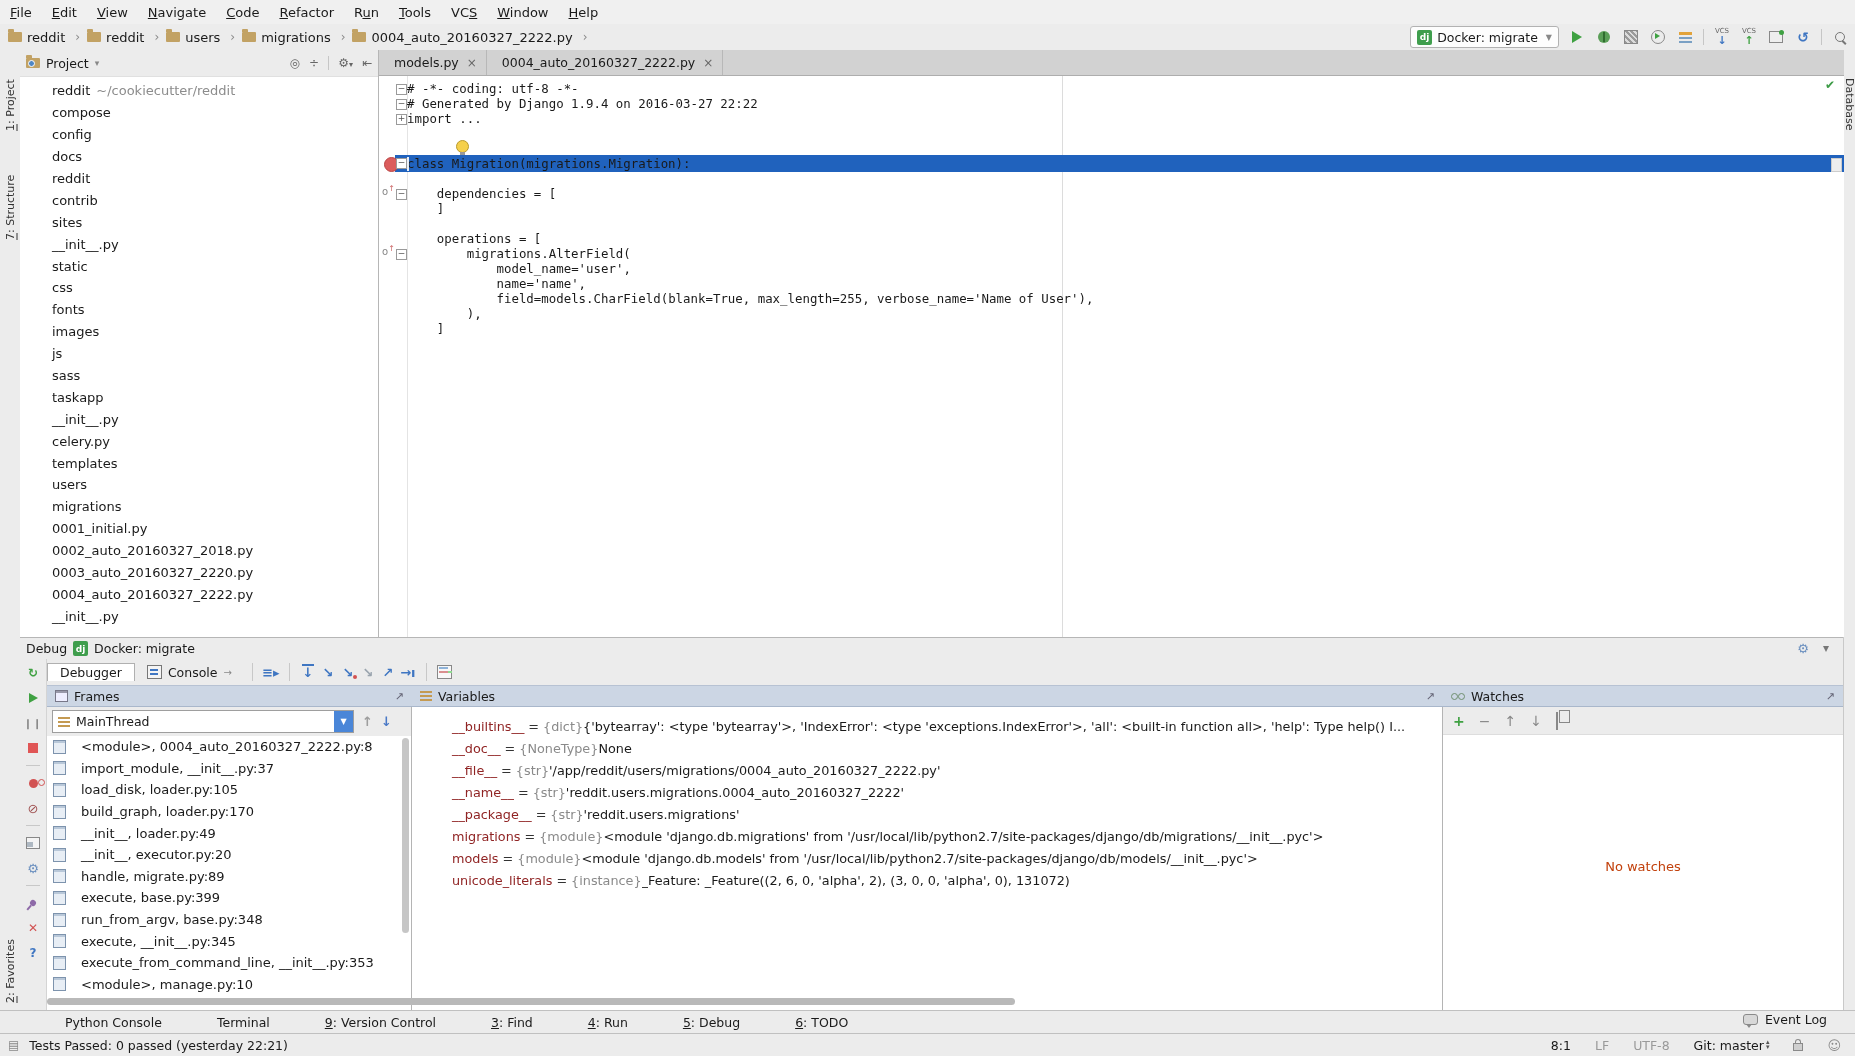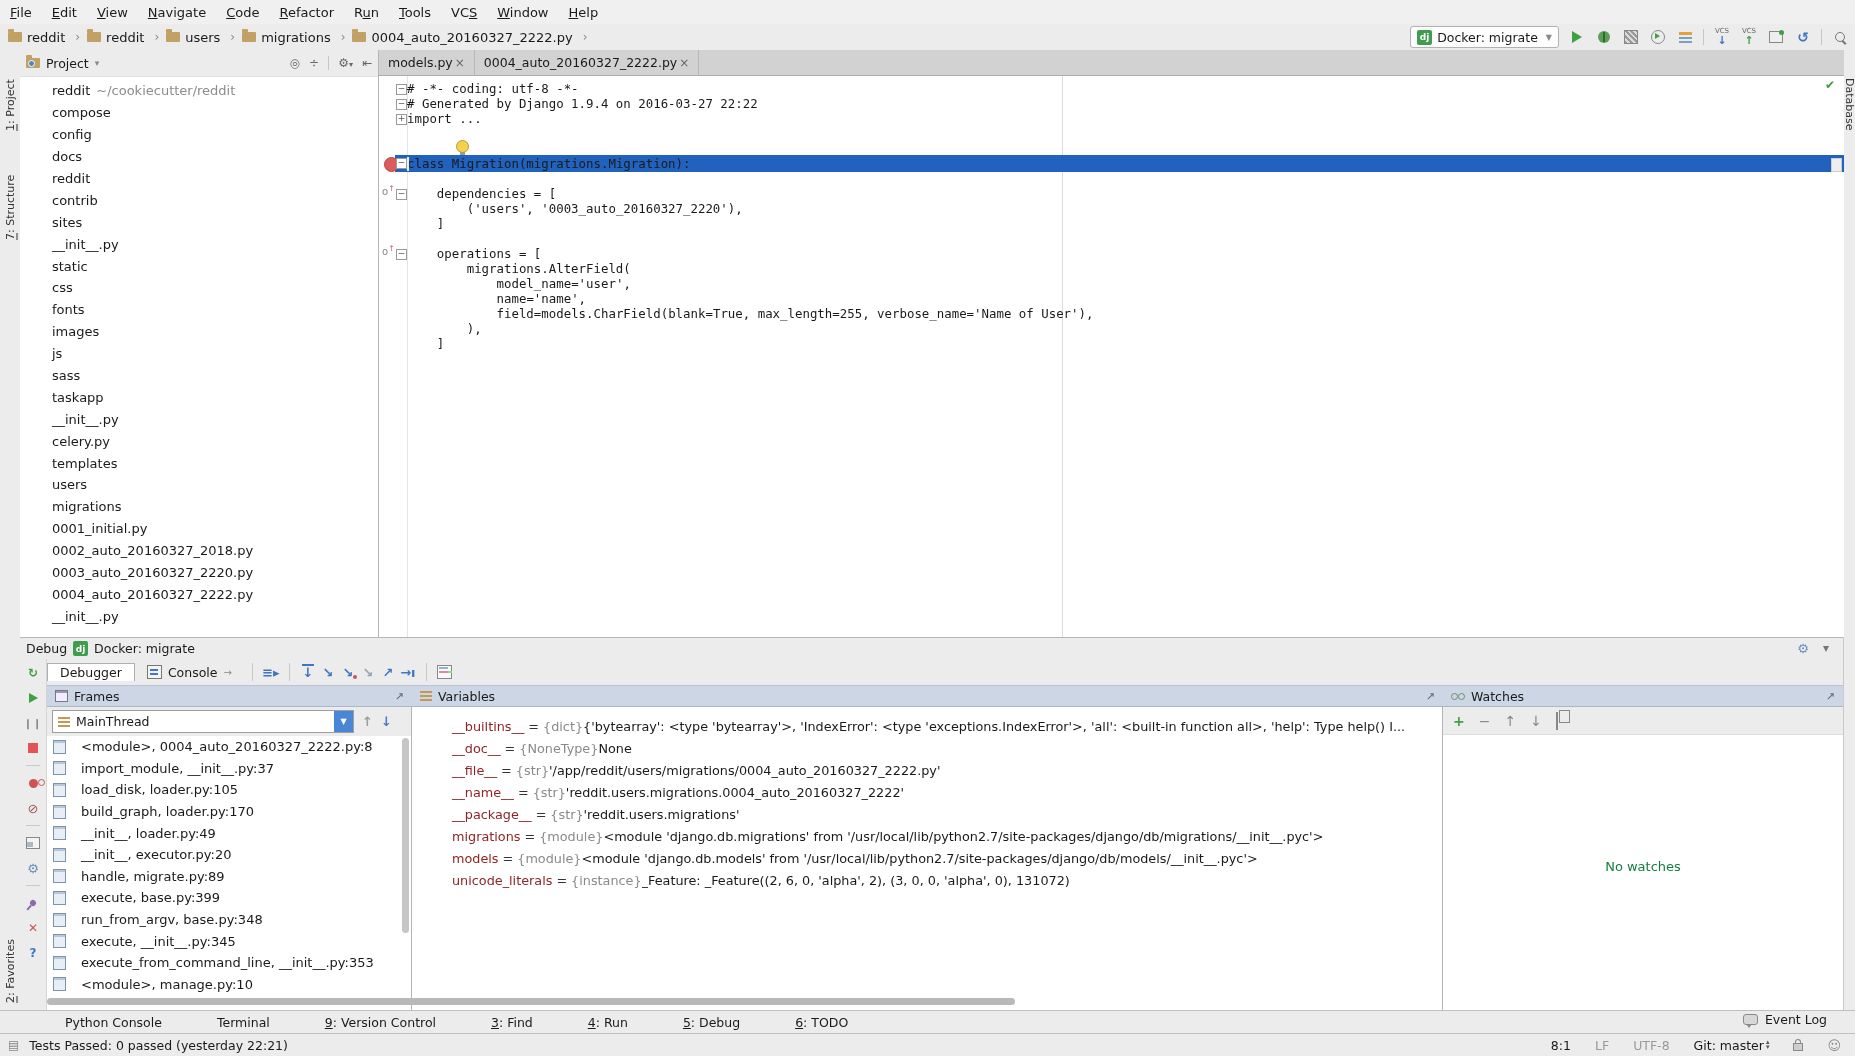"models.py" .etab { gap: none -> 6px }
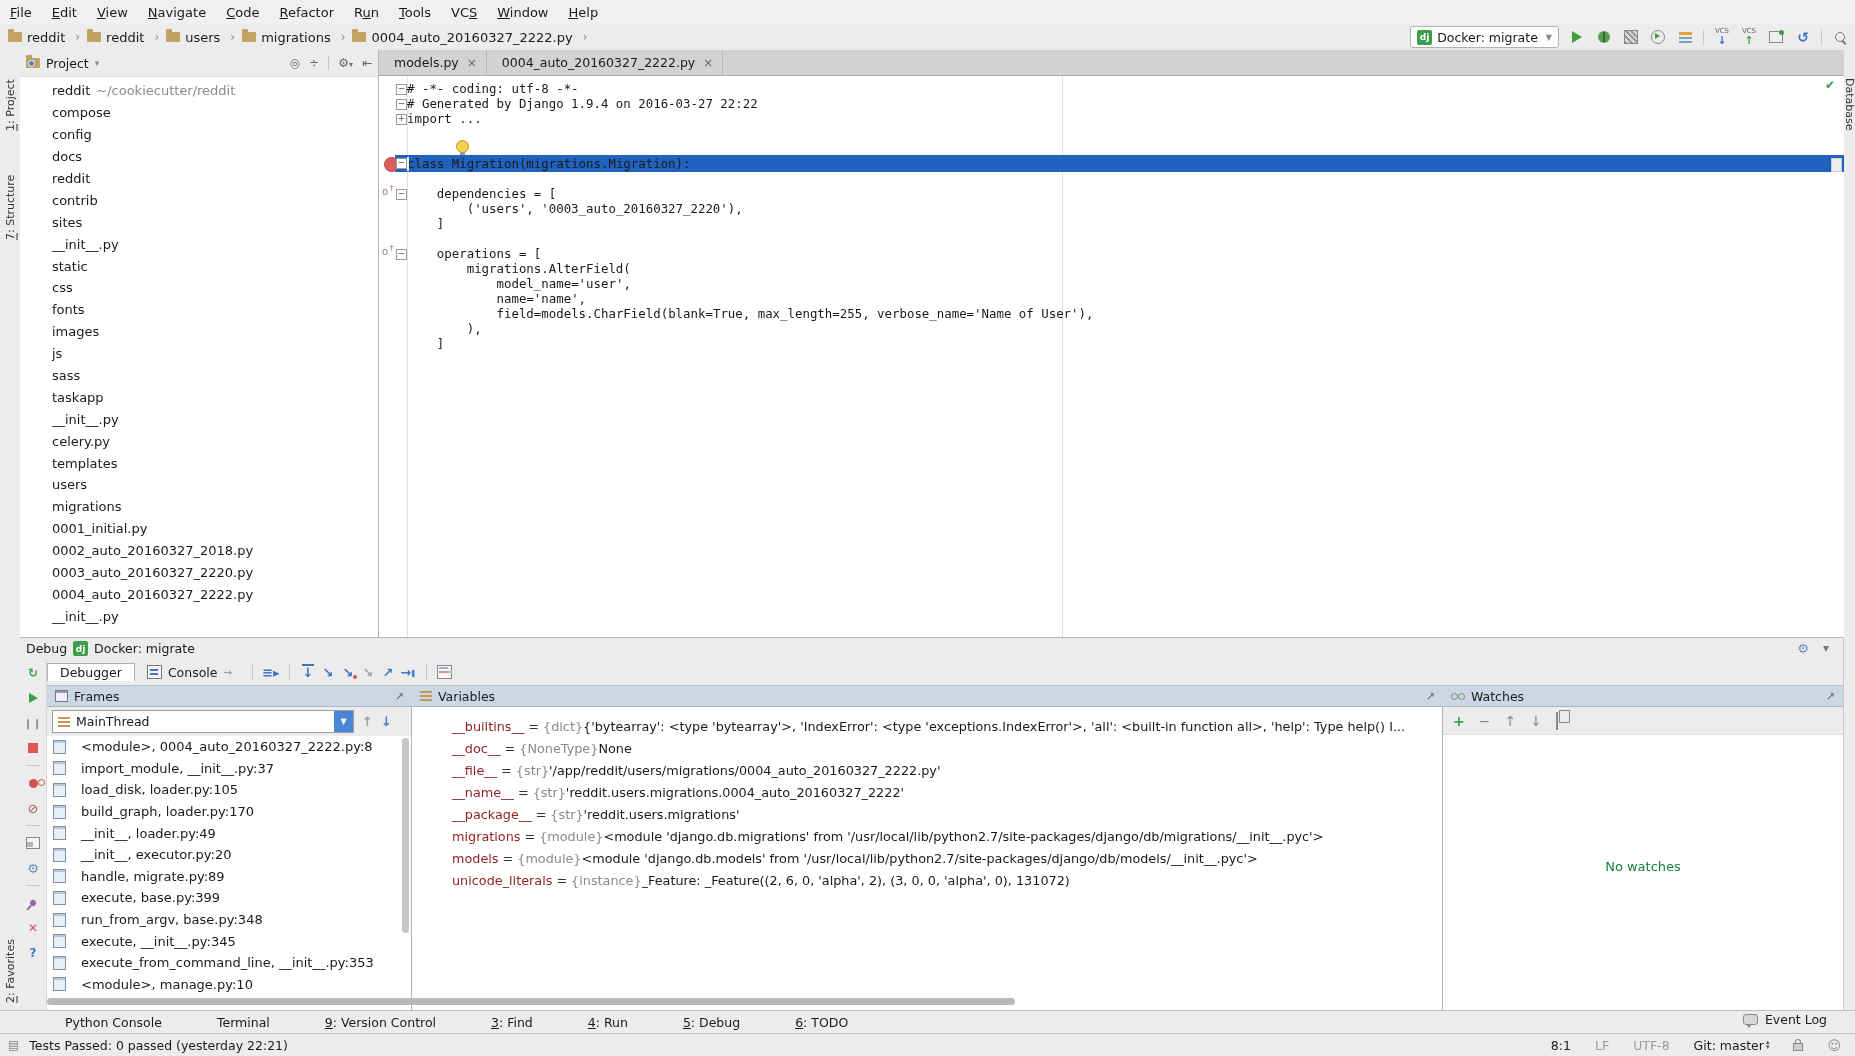"('users', '0003_auto_20160327_2220')," div.cl { html: <div><span><span> (</span><span>'users'</span><span>, </span><span>'0003_auto_20160327_2220'</span><span>),</span></span></div> -> none }
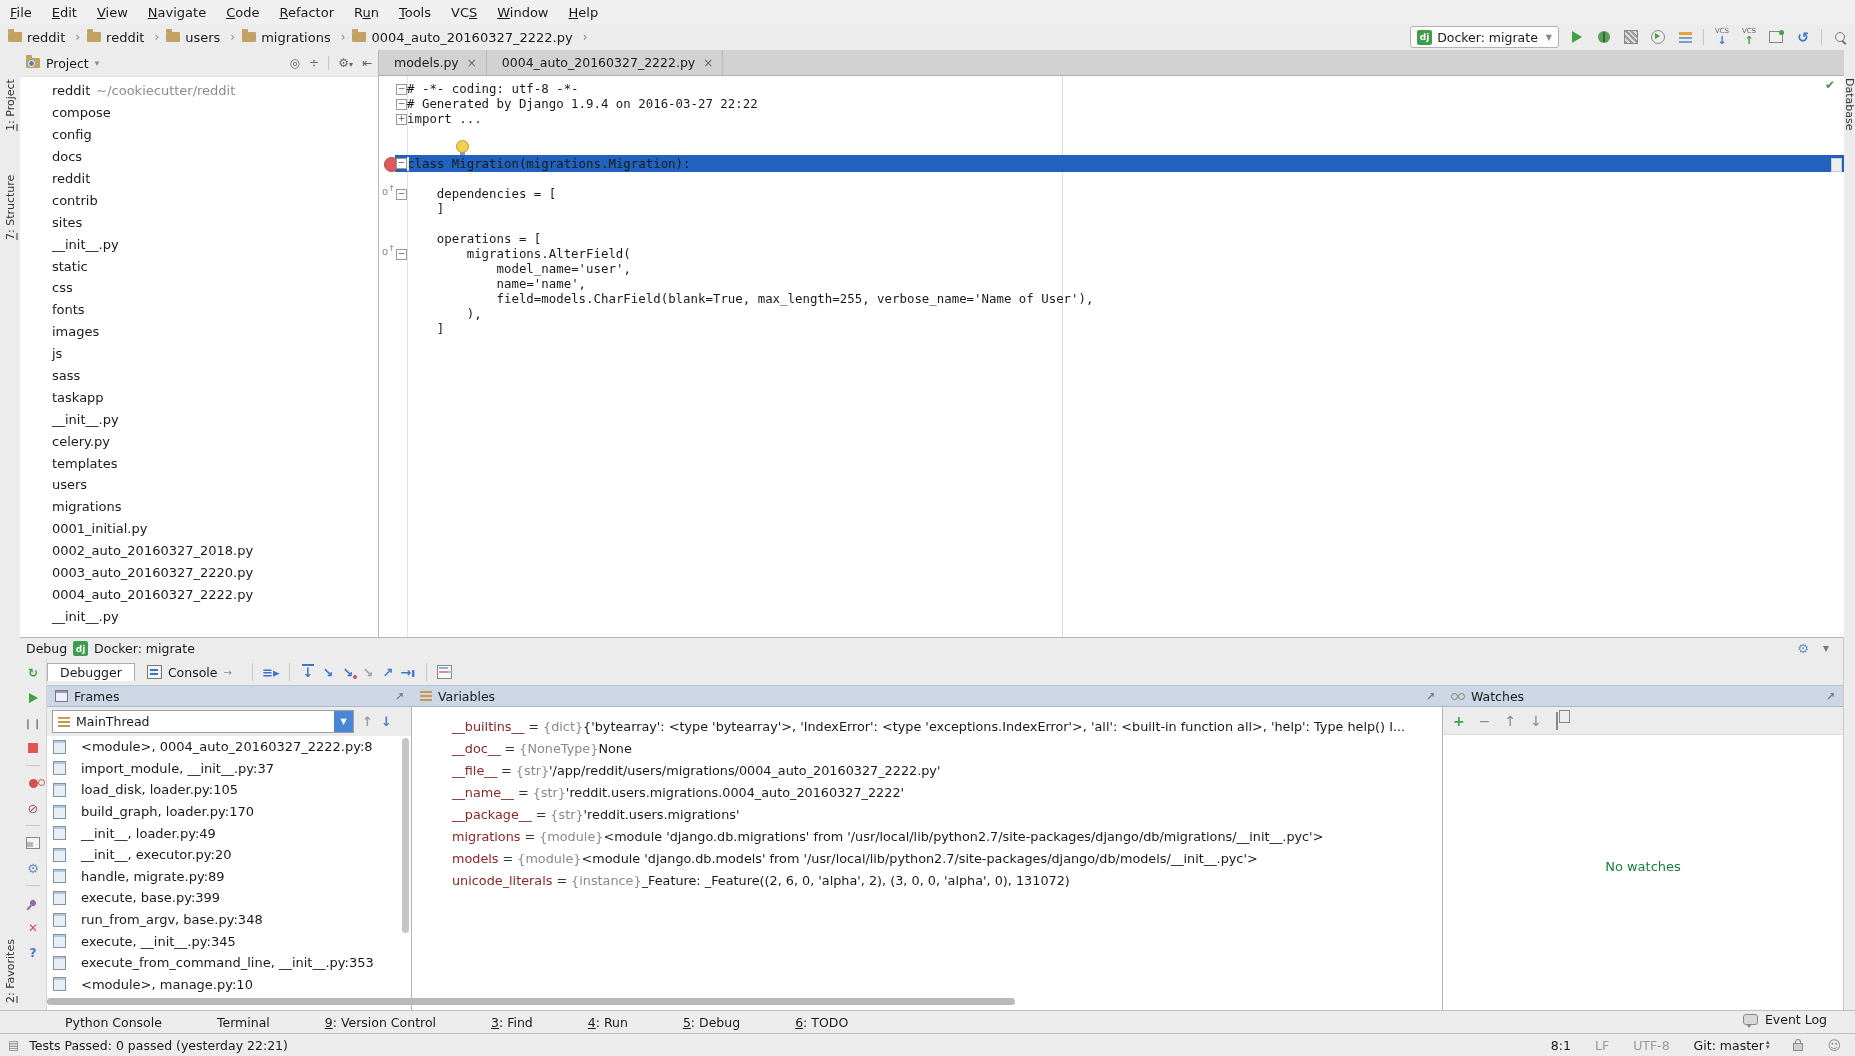"No watches" #no-watches { color: #15803d -> #c2410c }
